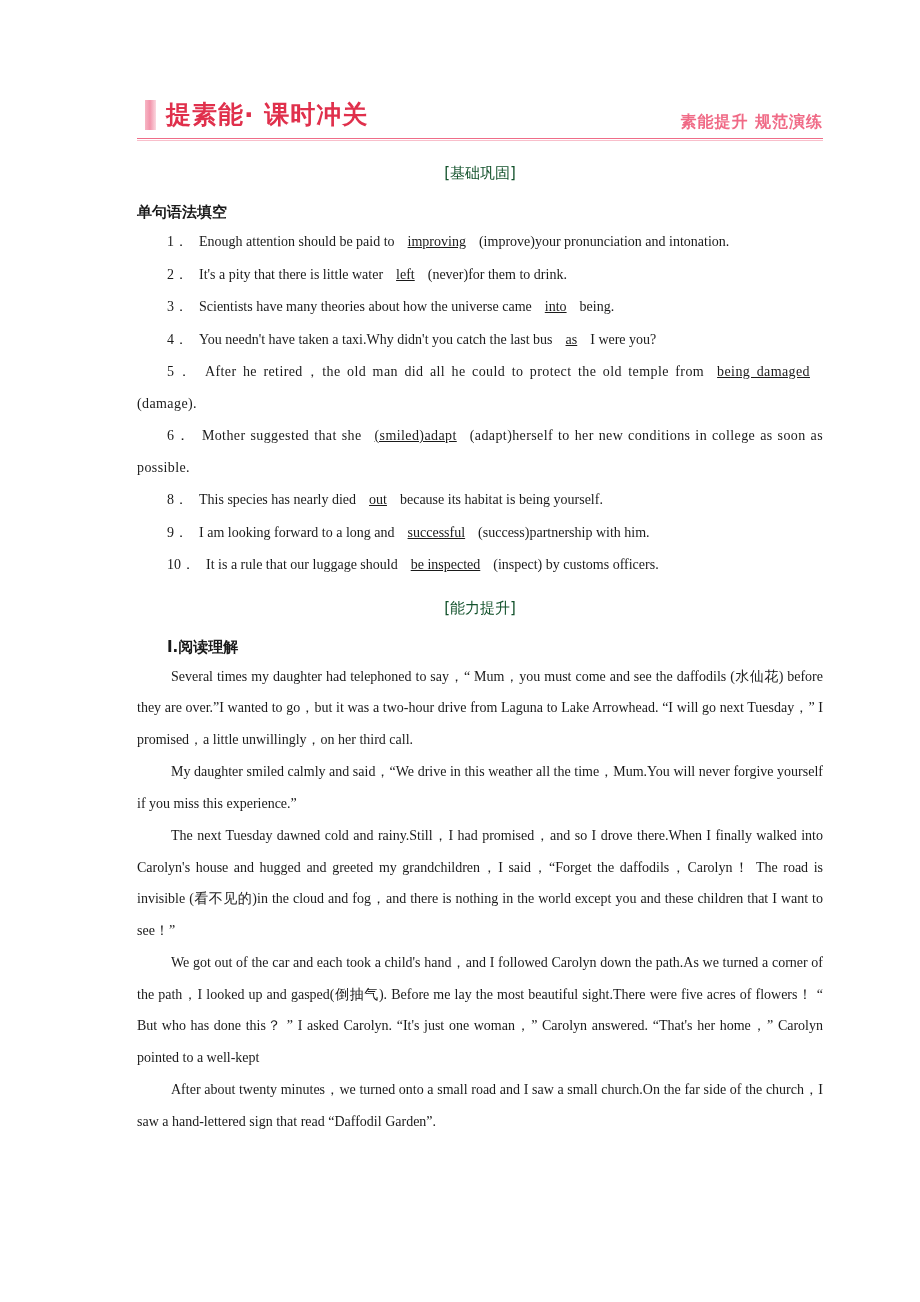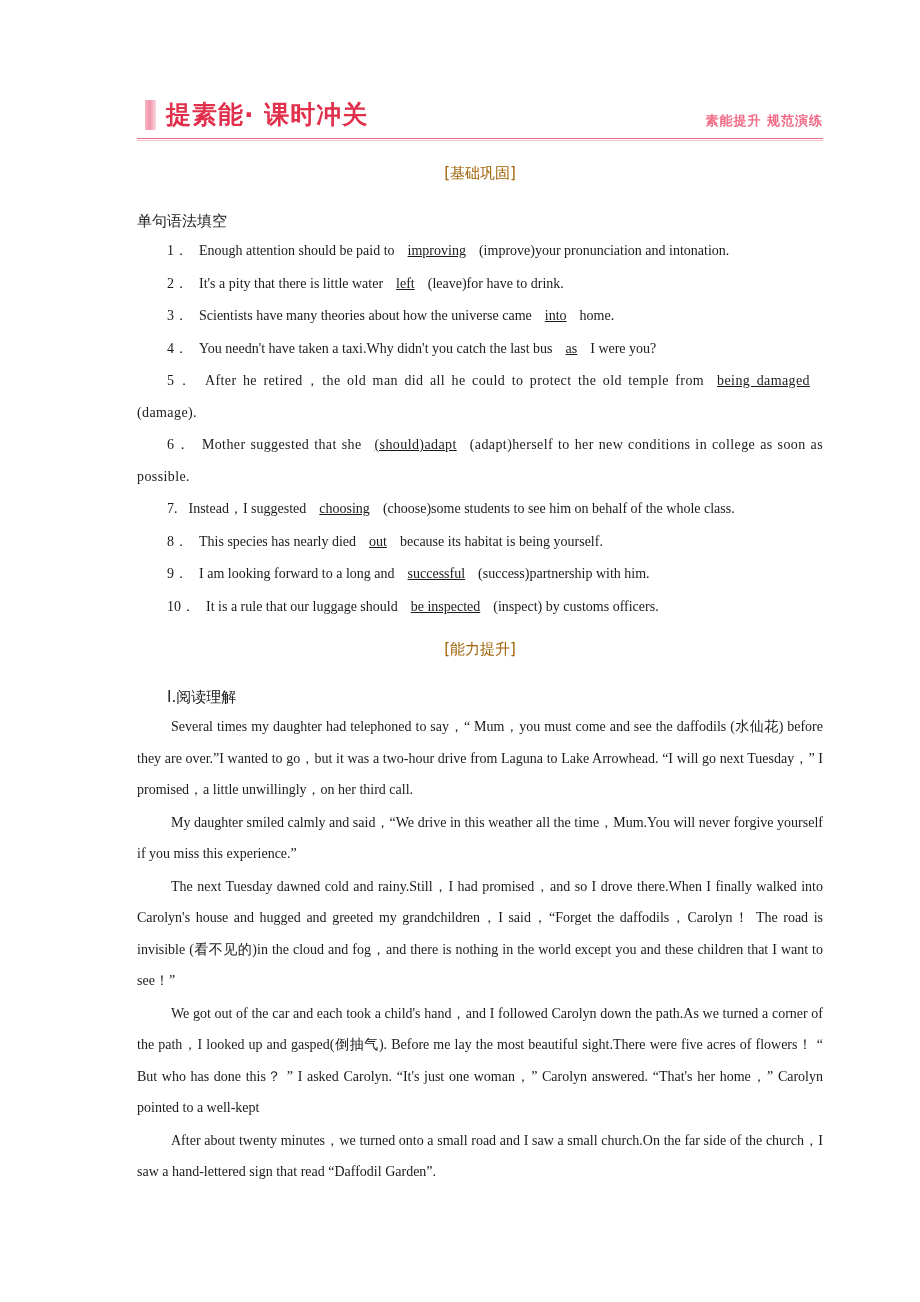"素能提升 规范演练" .header-right { font-size: 13px -> 16px }
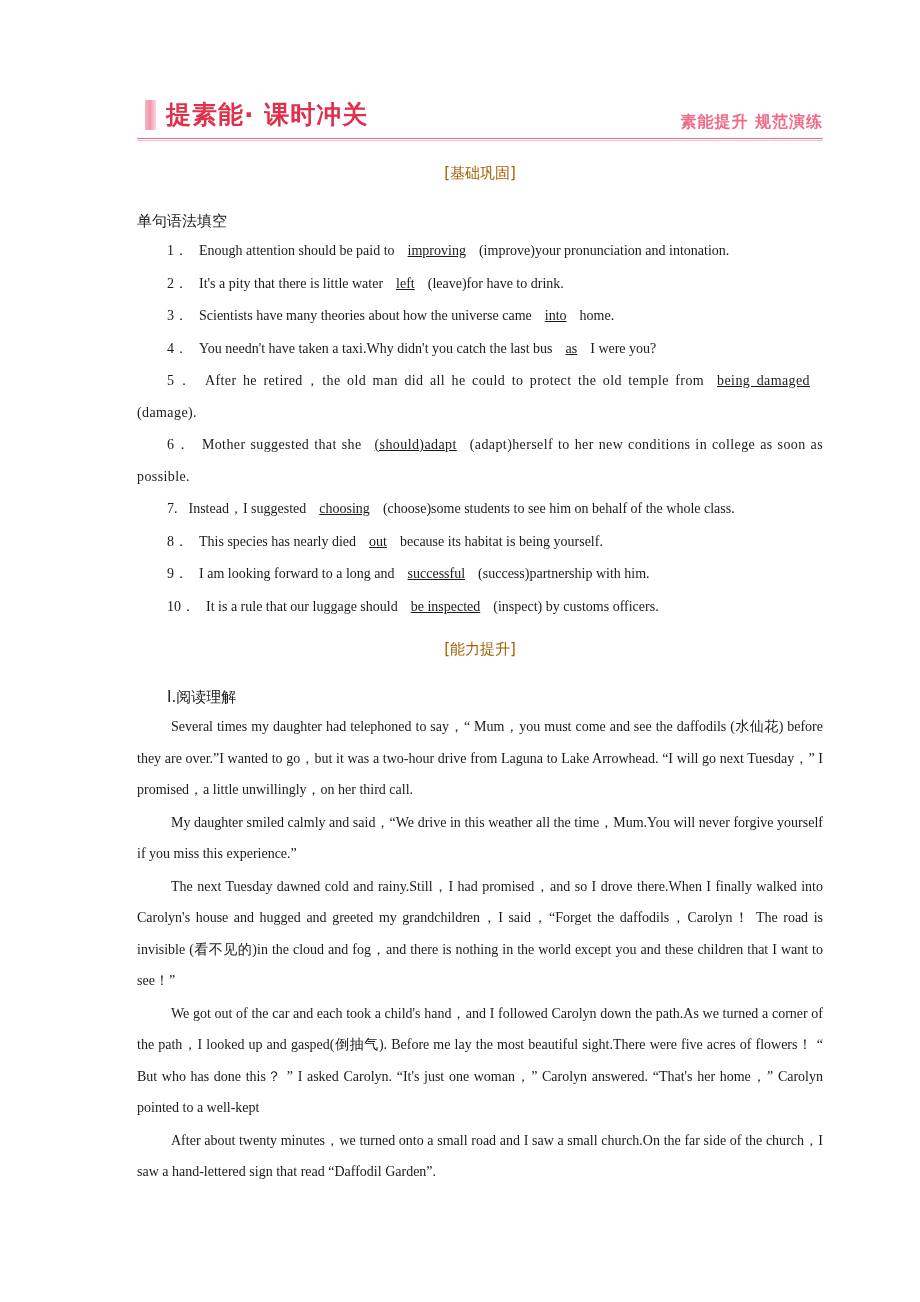"[基础巩固]" .section-label { color: #a16207 -> #14532d }
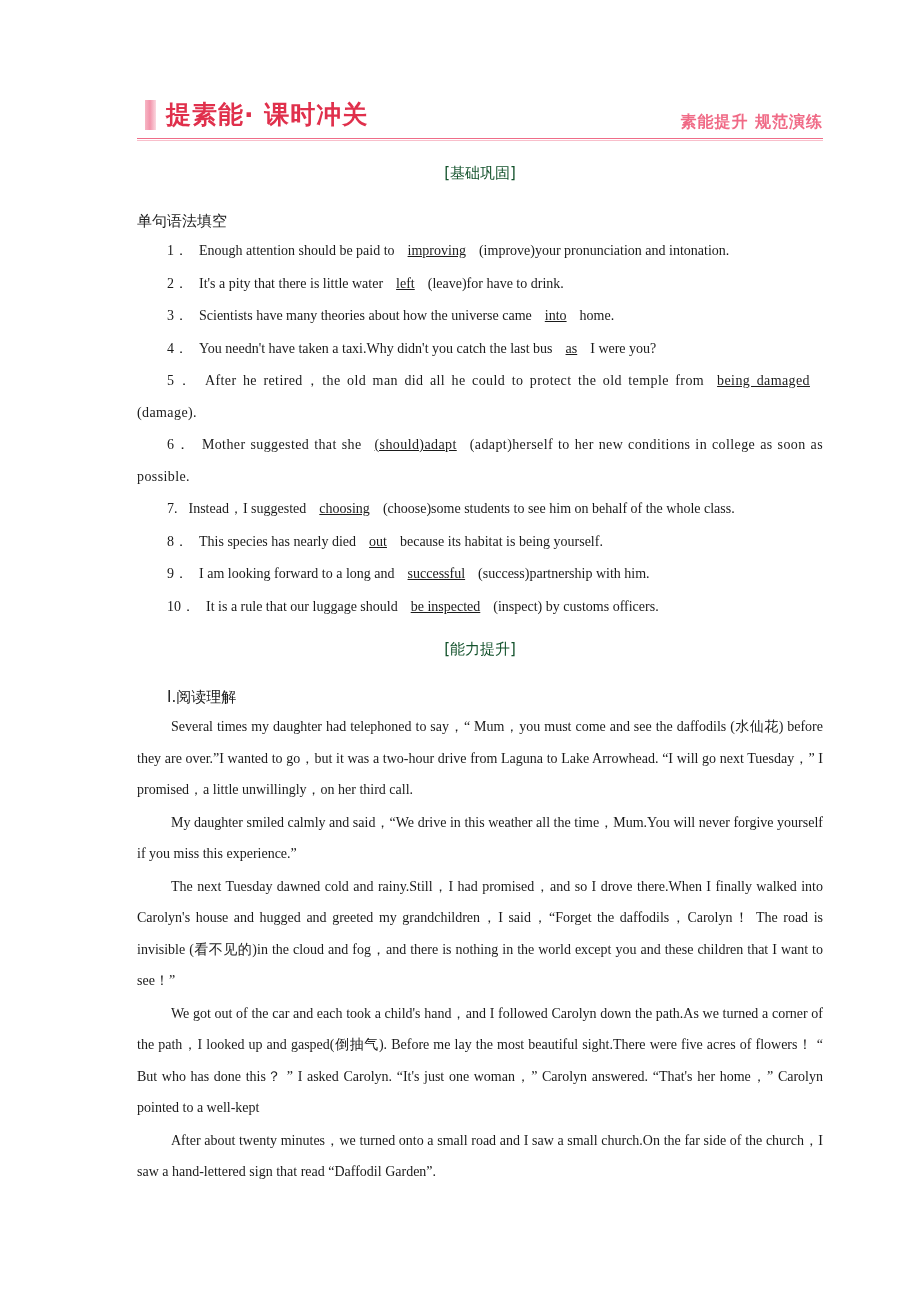"单句语法填空" .sub-head { font-weight: none -> bold; margin: 22px 0 0 0 -> 13px 0 0 0 }
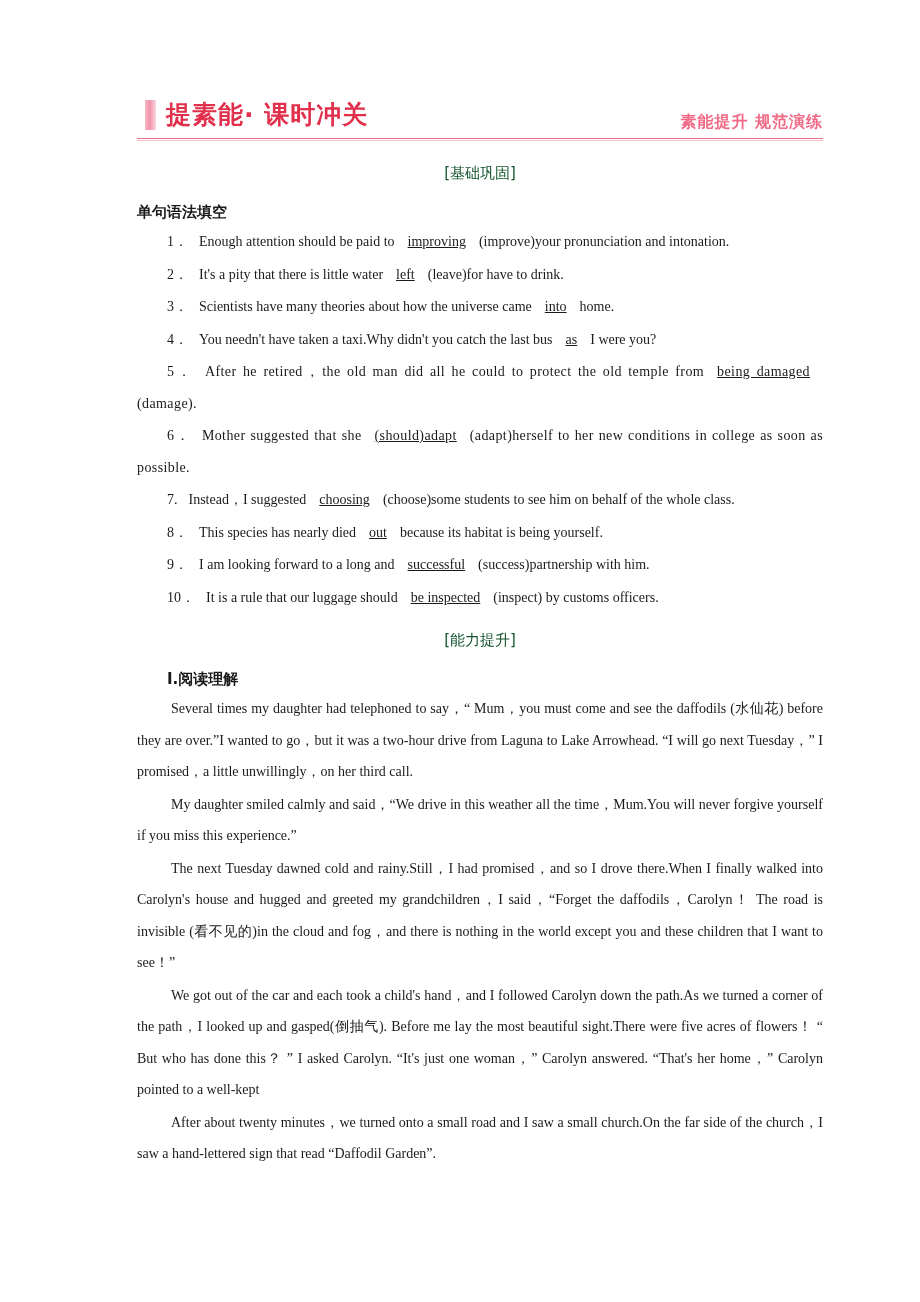"(leave)for have to drink." span { text: leave)for have -> never)for them }
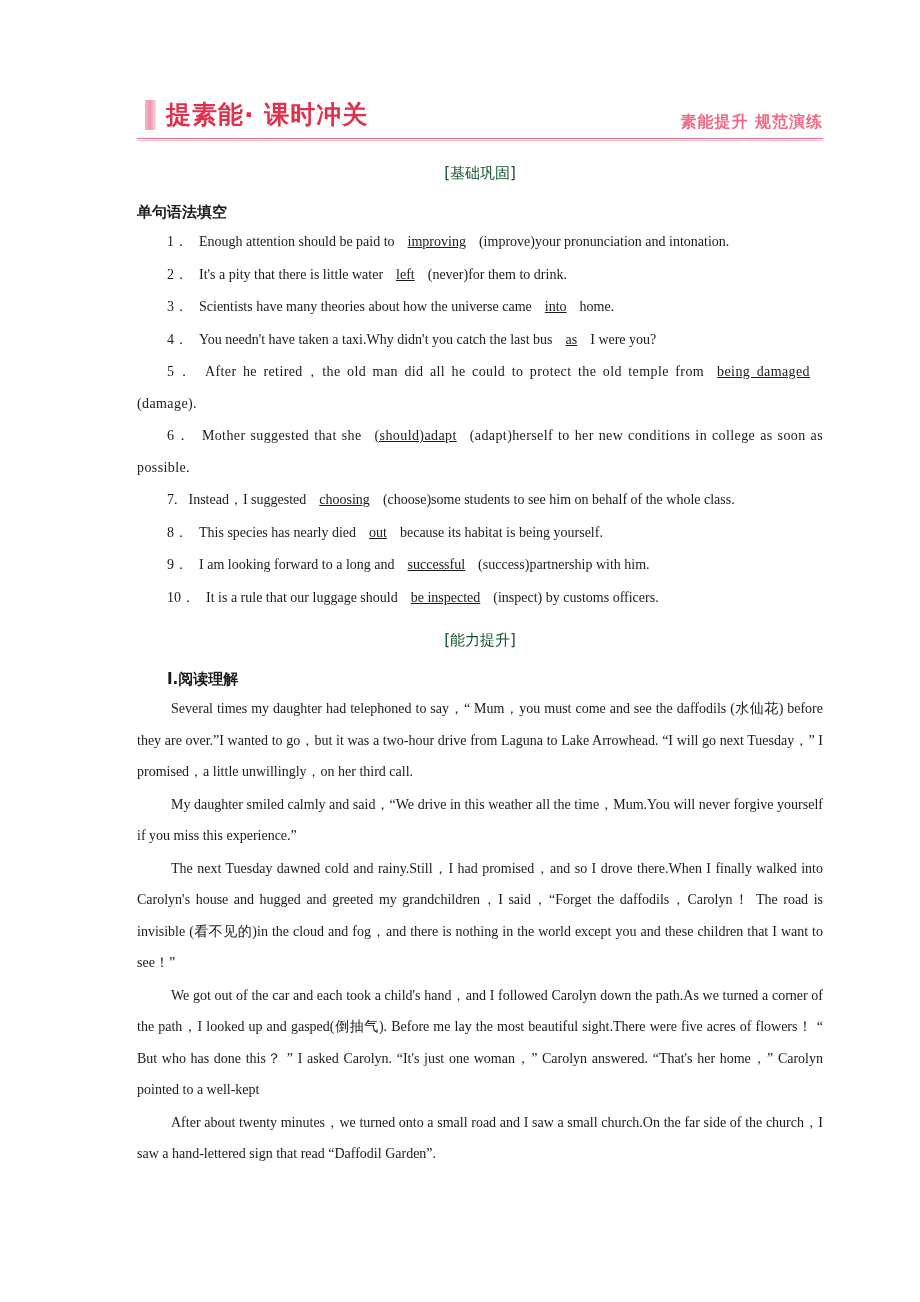"home." span { text: home -> being }
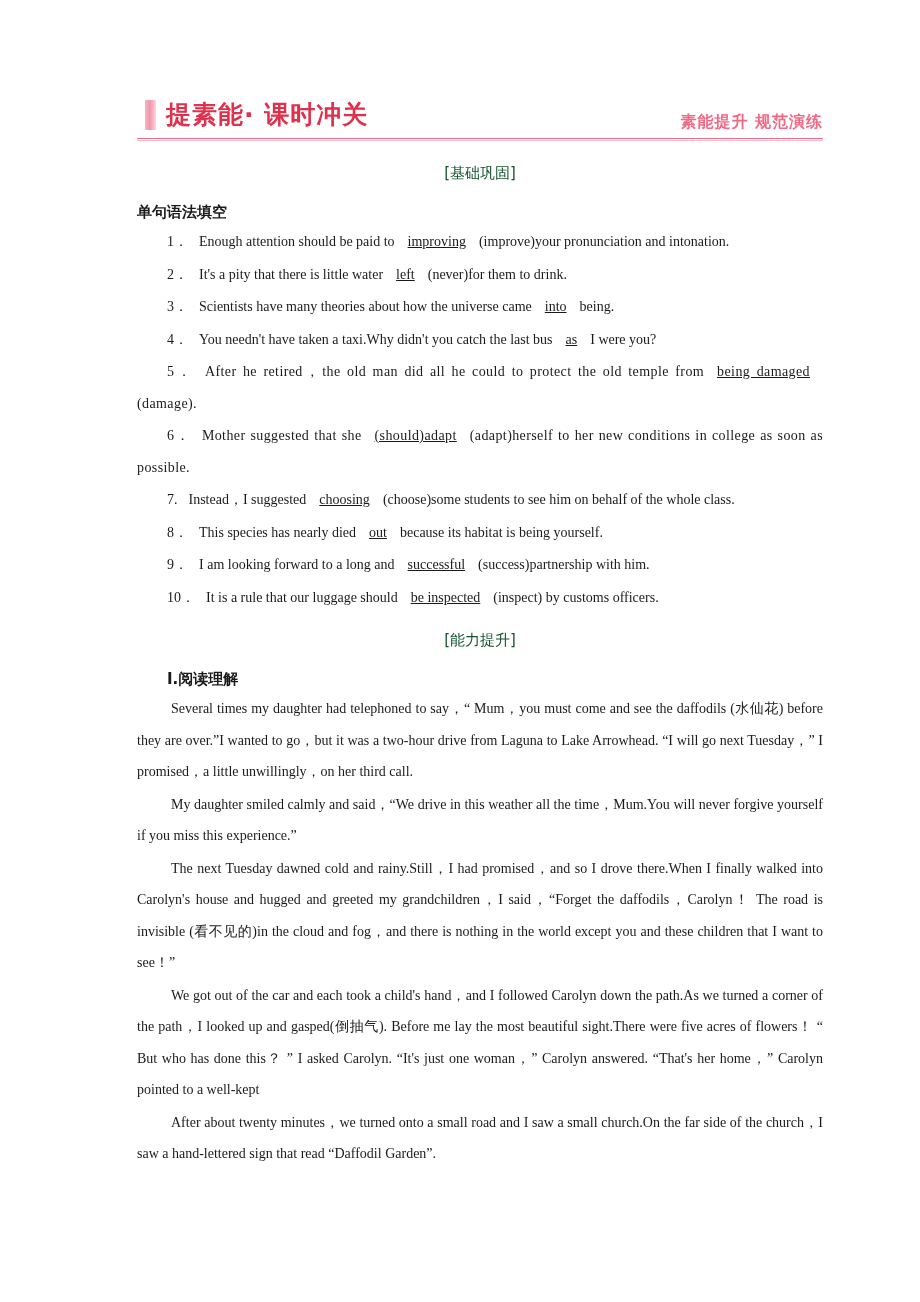"(should)adapt" span.ans { text: should -> smiled }
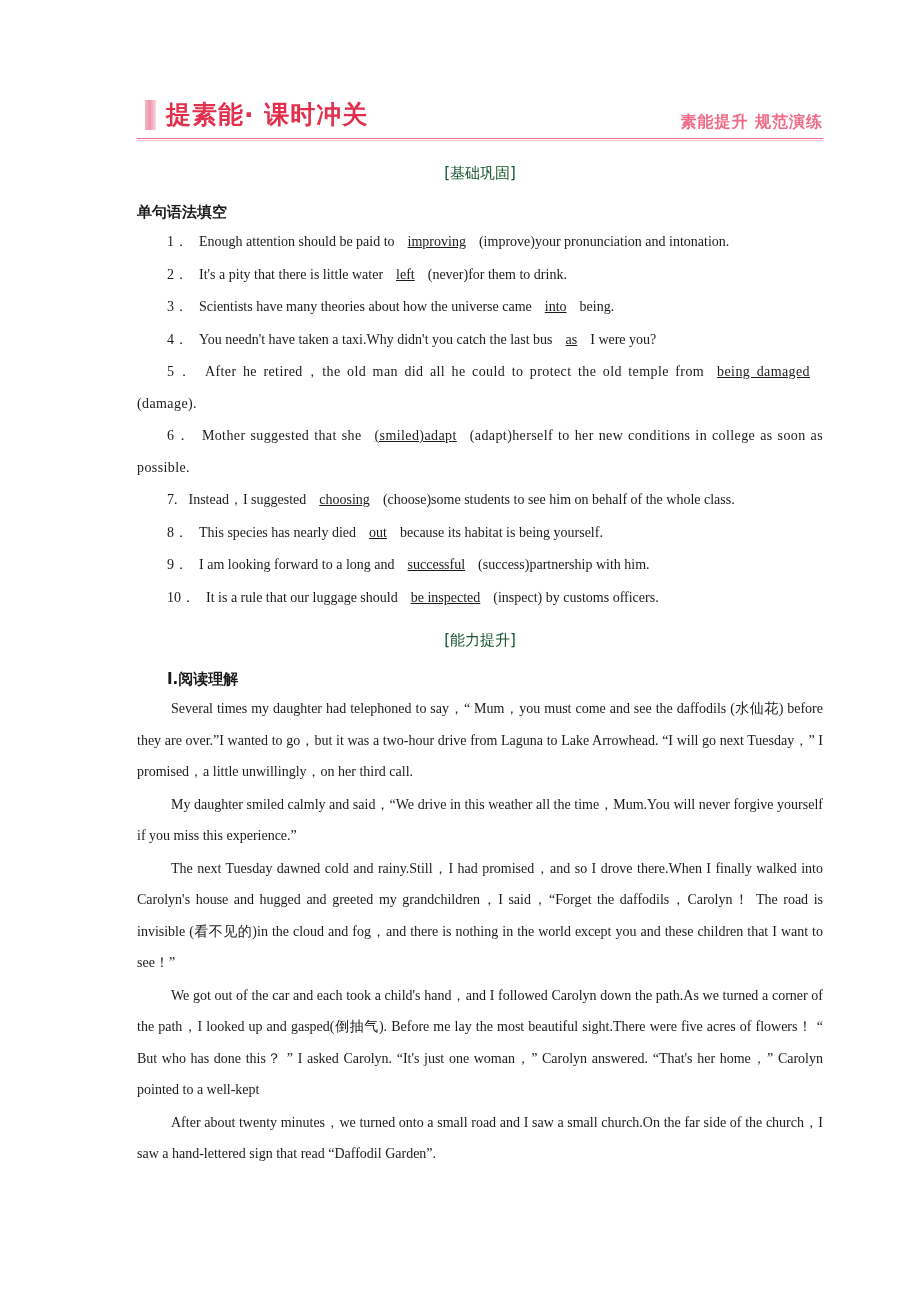"7. Instead，I suggested choosing" p.q { html: <p> <span>7.</span><span></span><span>Instead，I suggested</span><span></span><span>choosing</span><span></span><span>(choose)some students to see him on behalf of the whole class.</span> </p> -> none }
